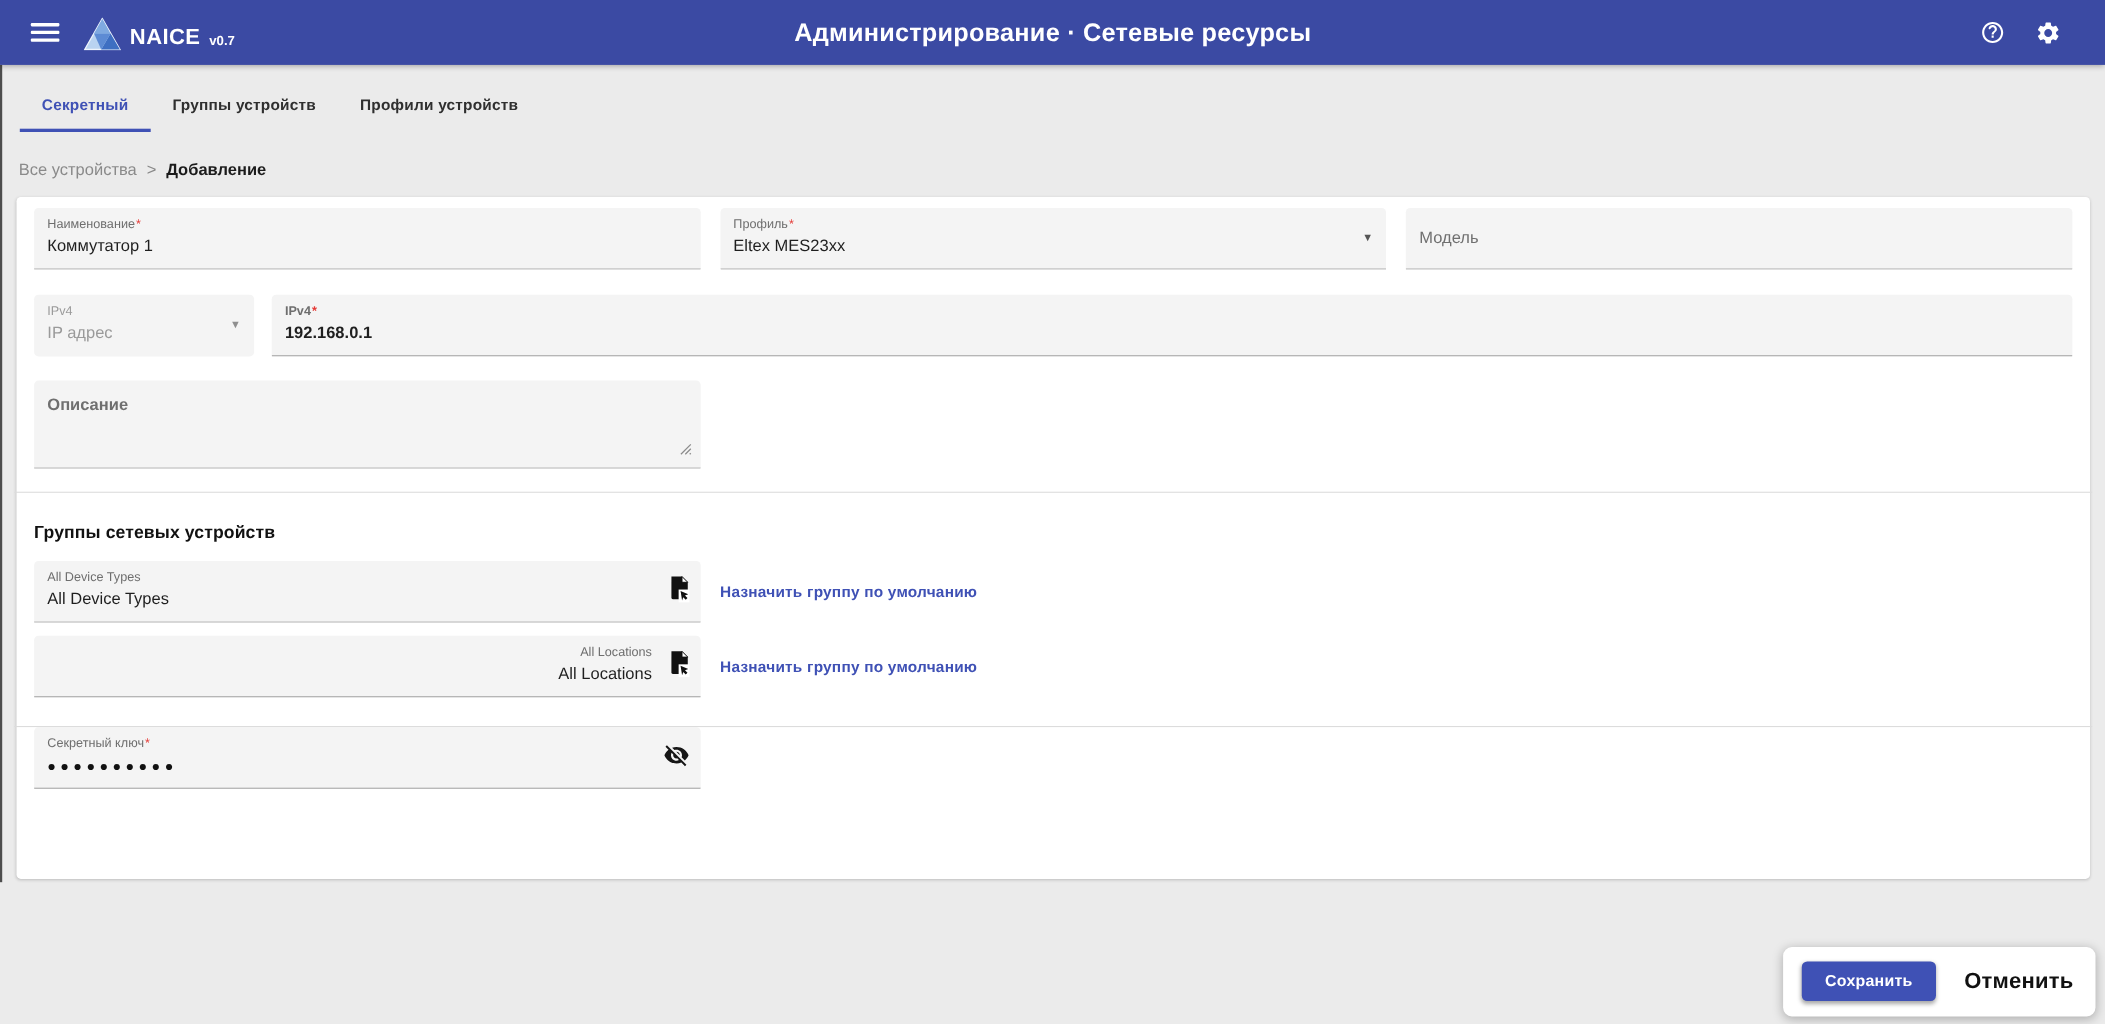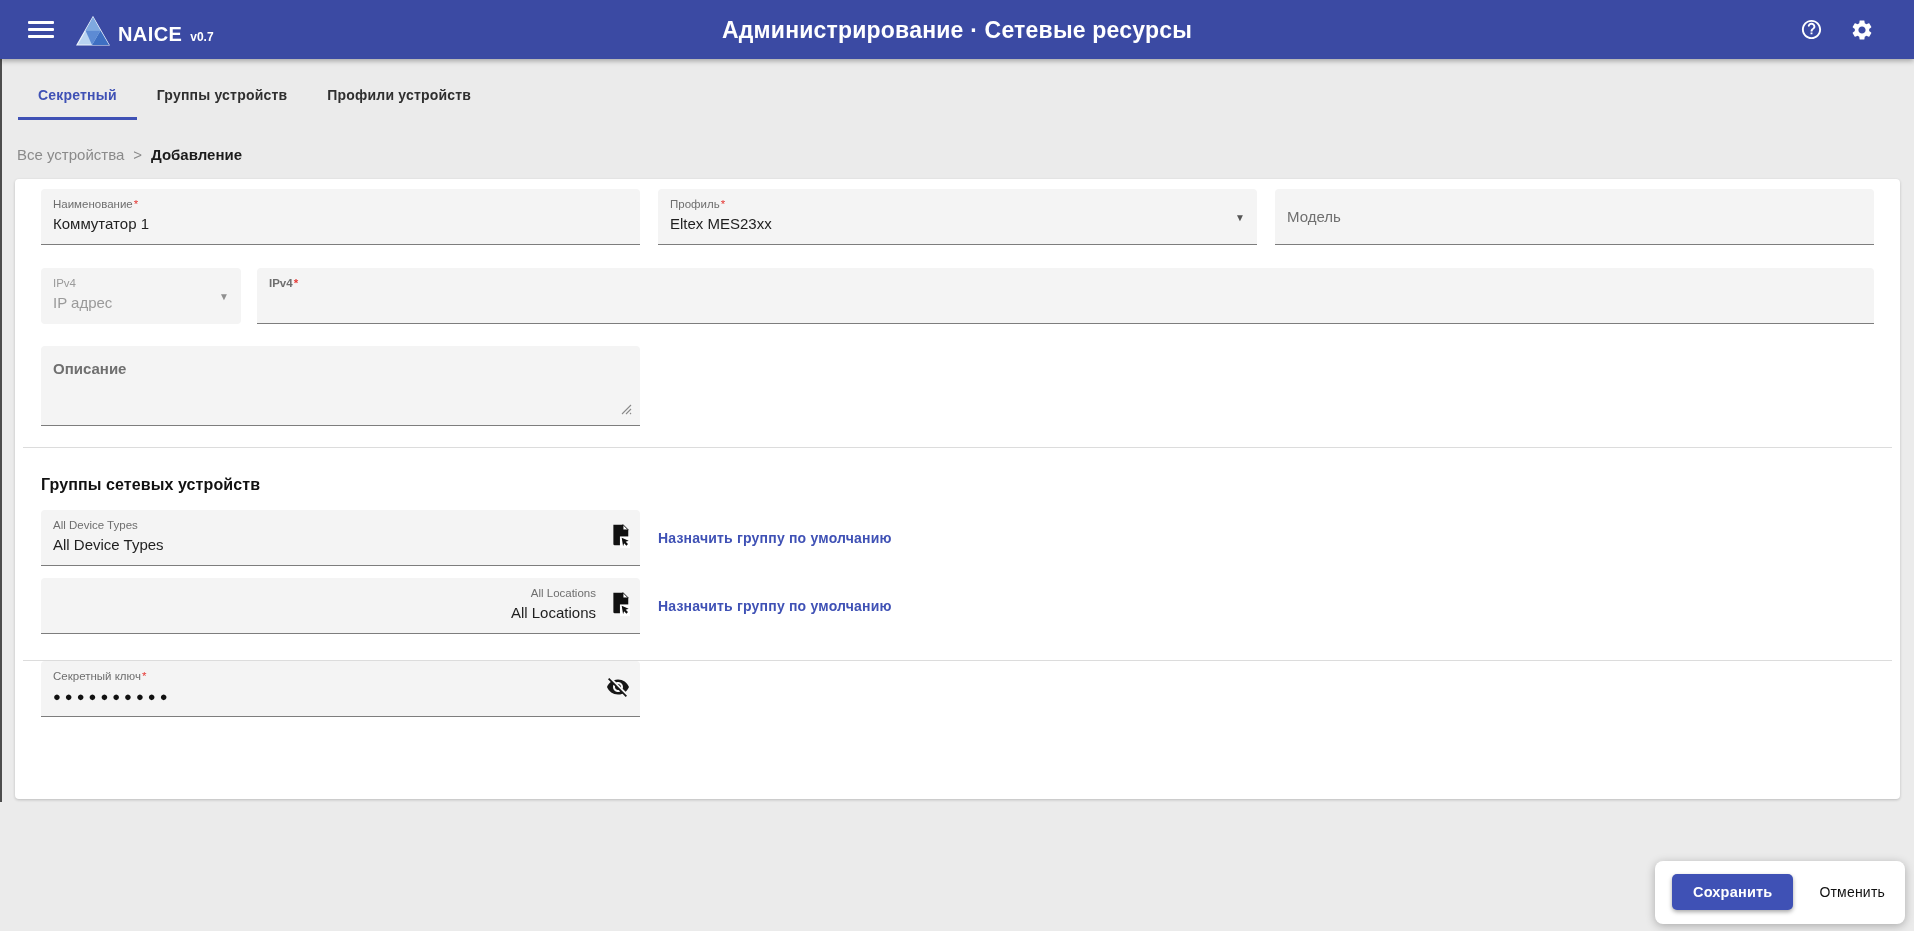"Наименование*" .card { padding: 10px 26px 0 -> 10px 16px 0 }
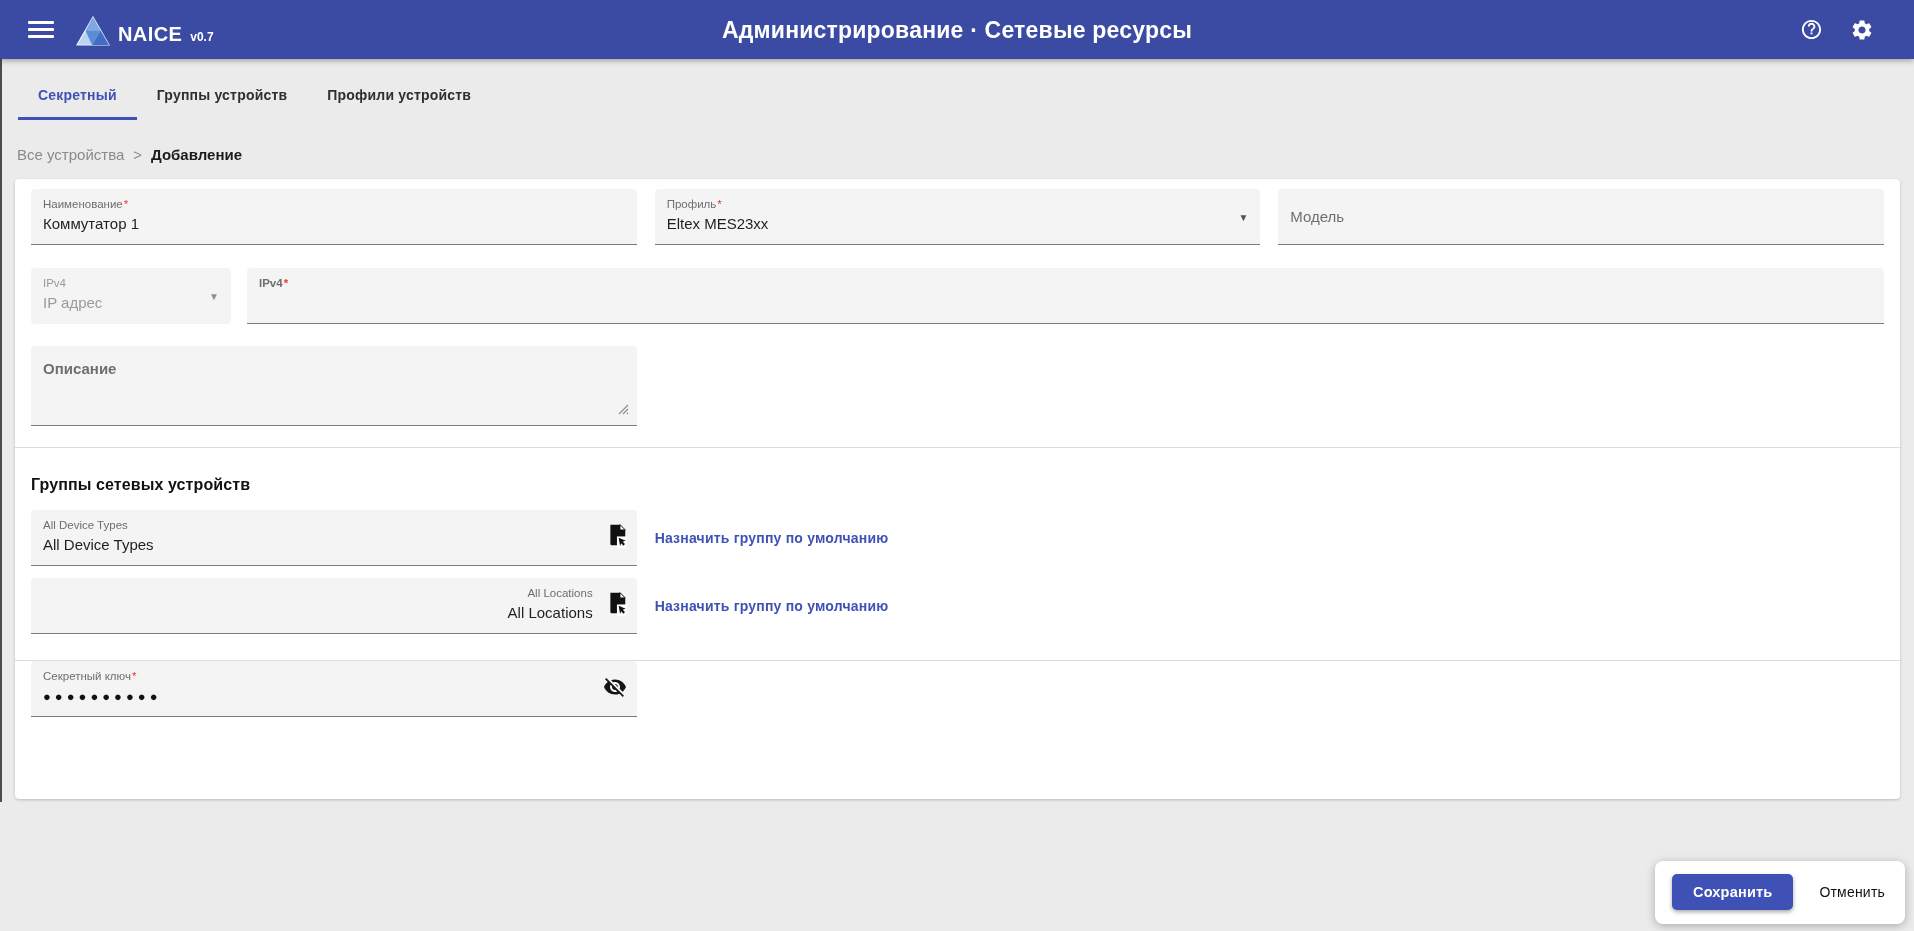"192.168.0.1" div.f-value { html: none -> <div>192.168.0.1</div> }
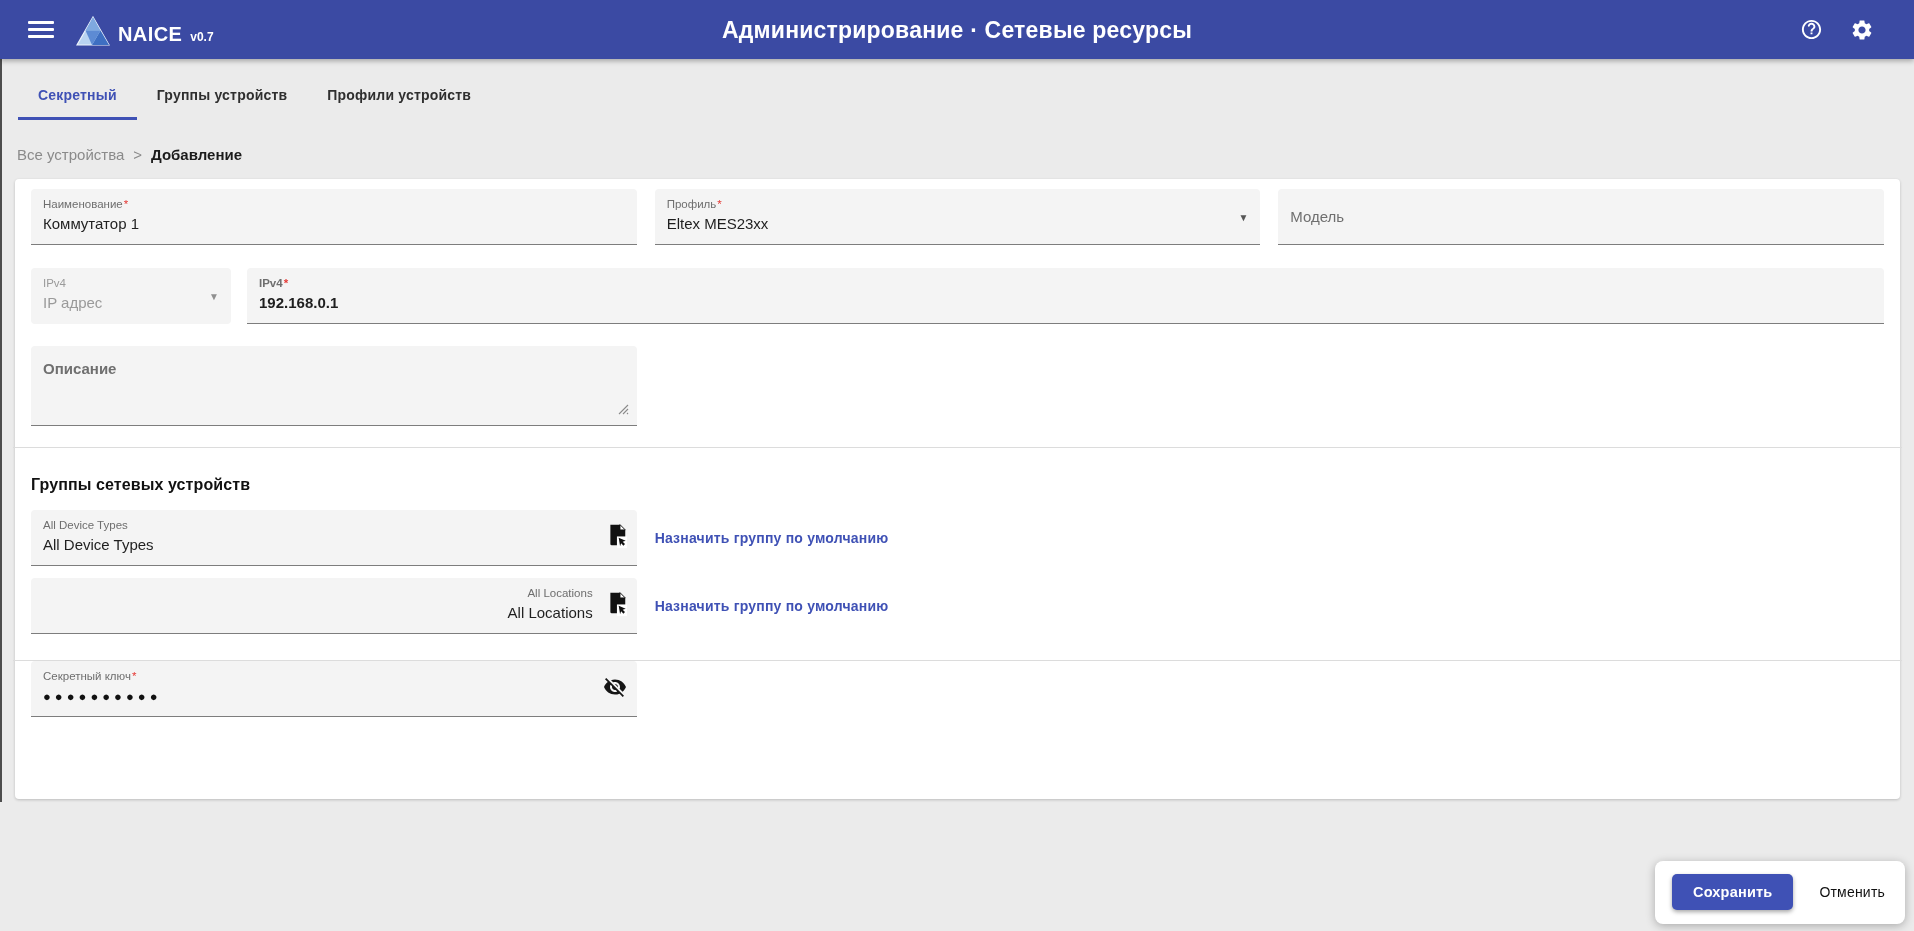"Отменить" .cancel-btn { font-size: 14px -> 20px; font-weight: normal -> bold }
